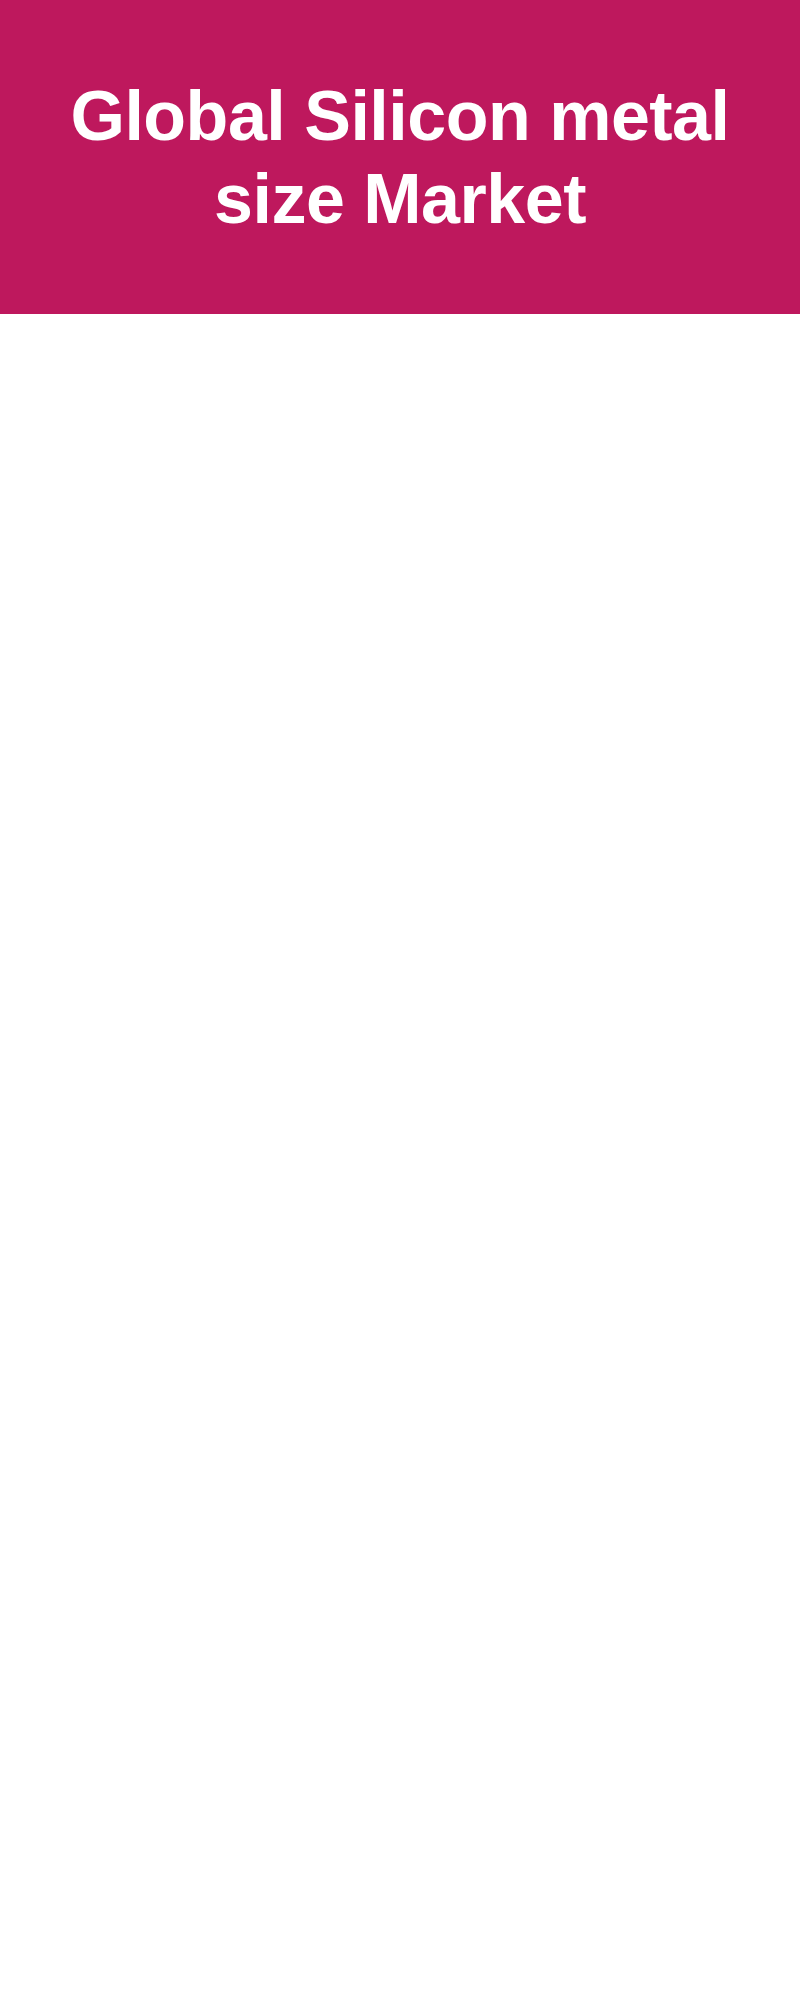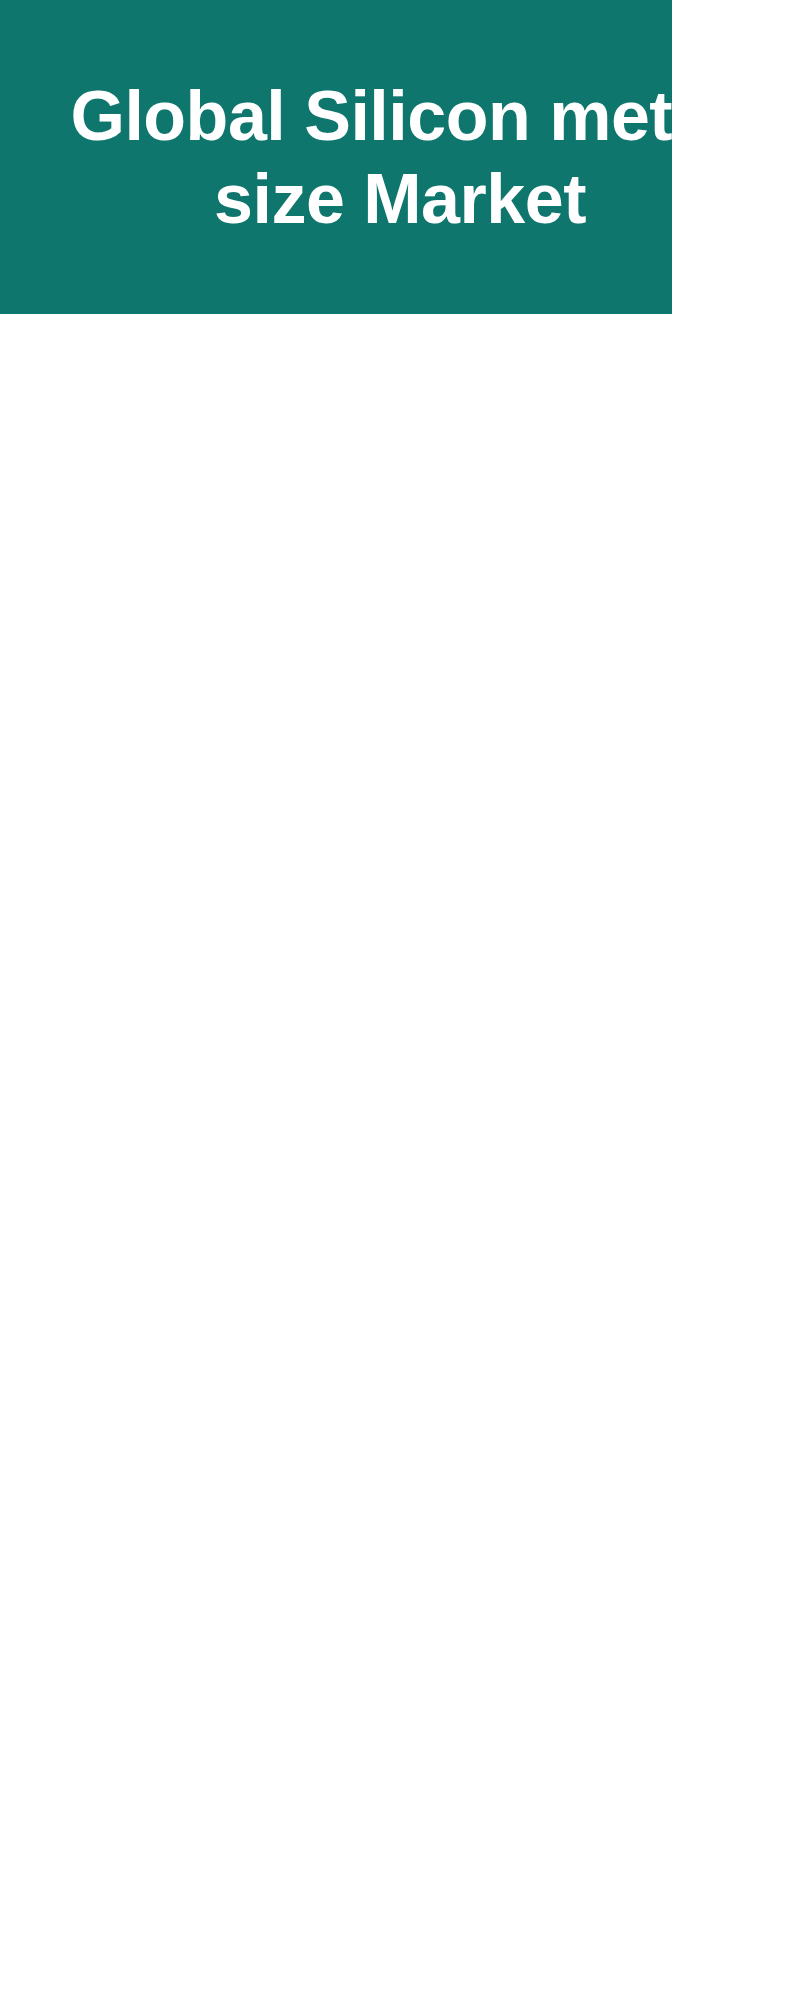"Global Silicon metal size Market" .header { background: #0f766e -> #be185d; width: 672px -> 800px }
